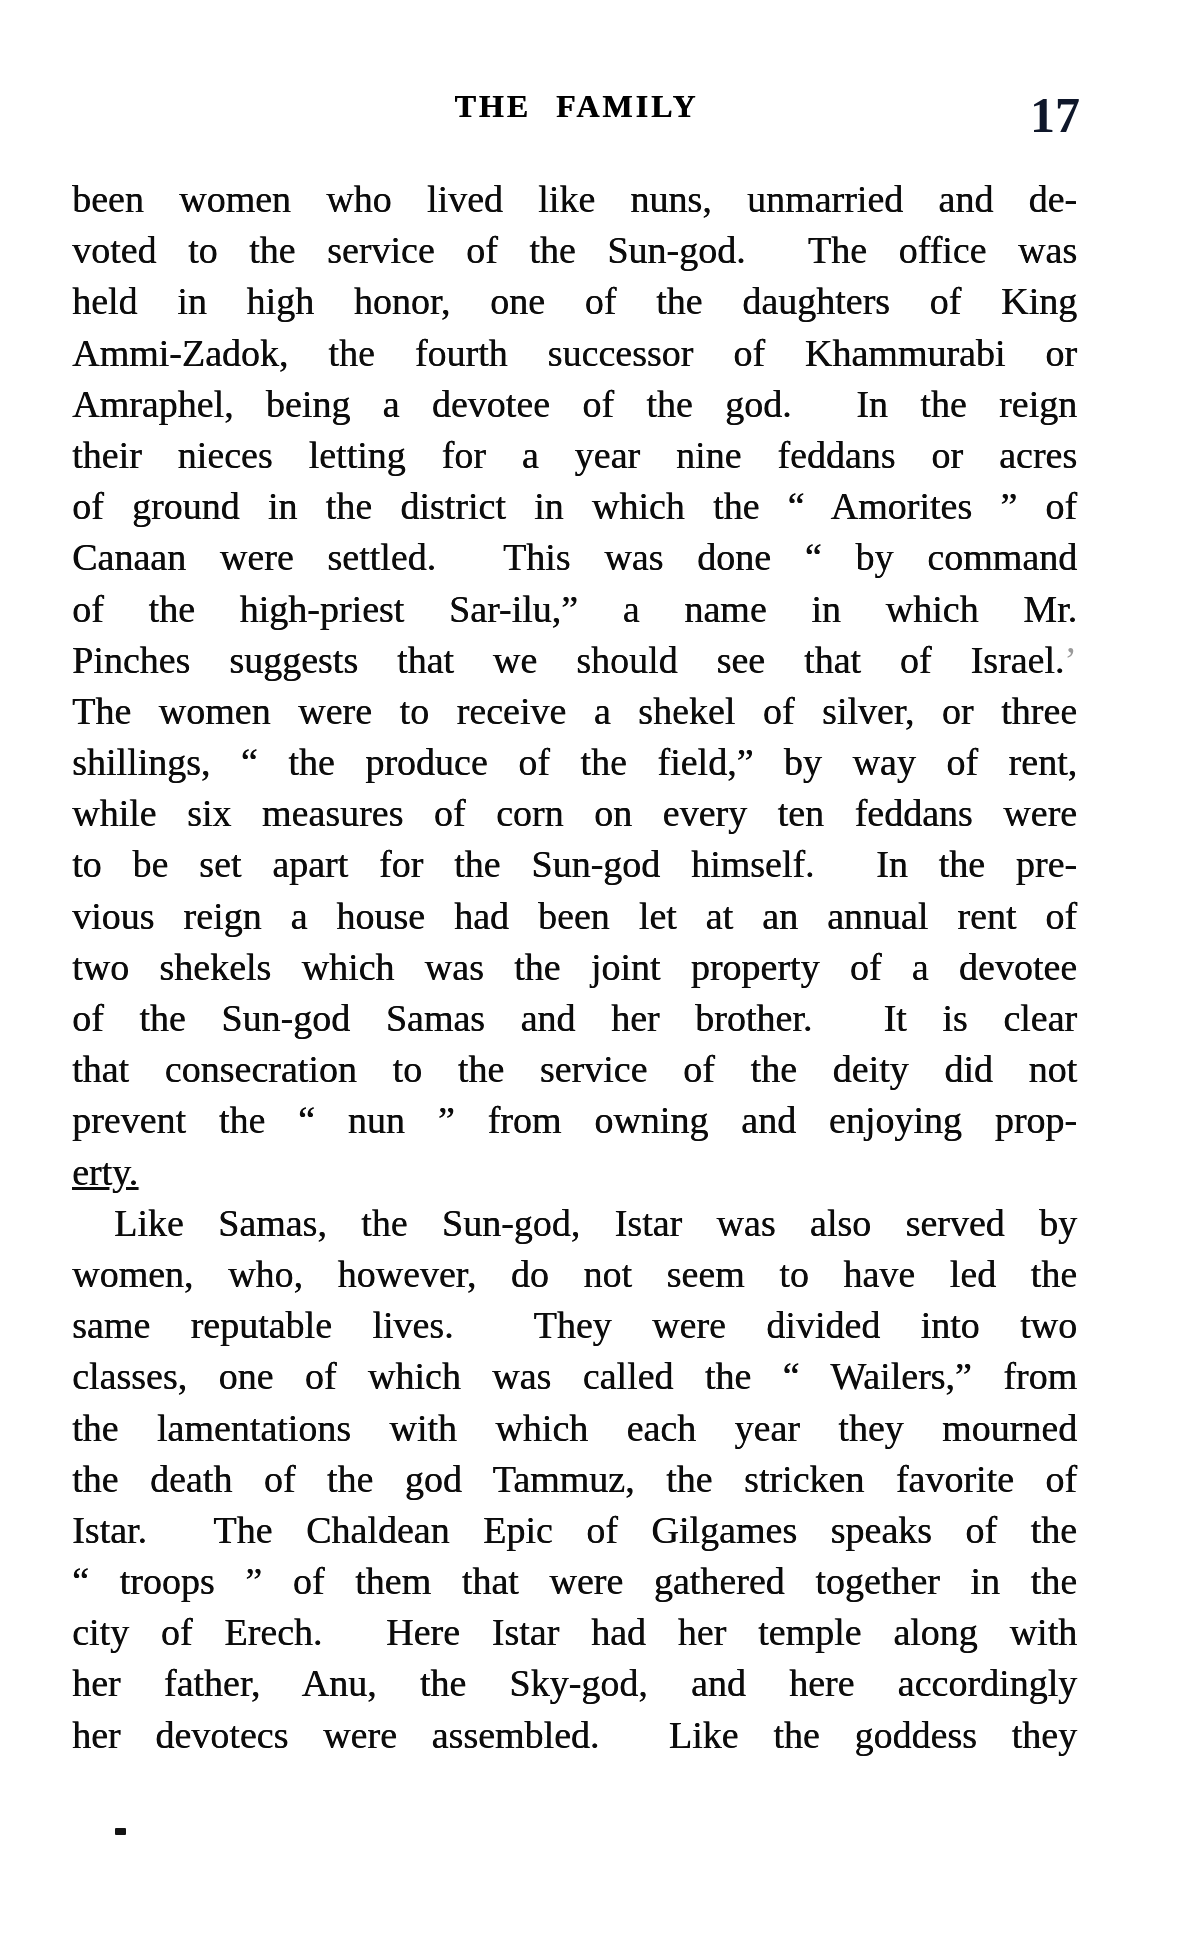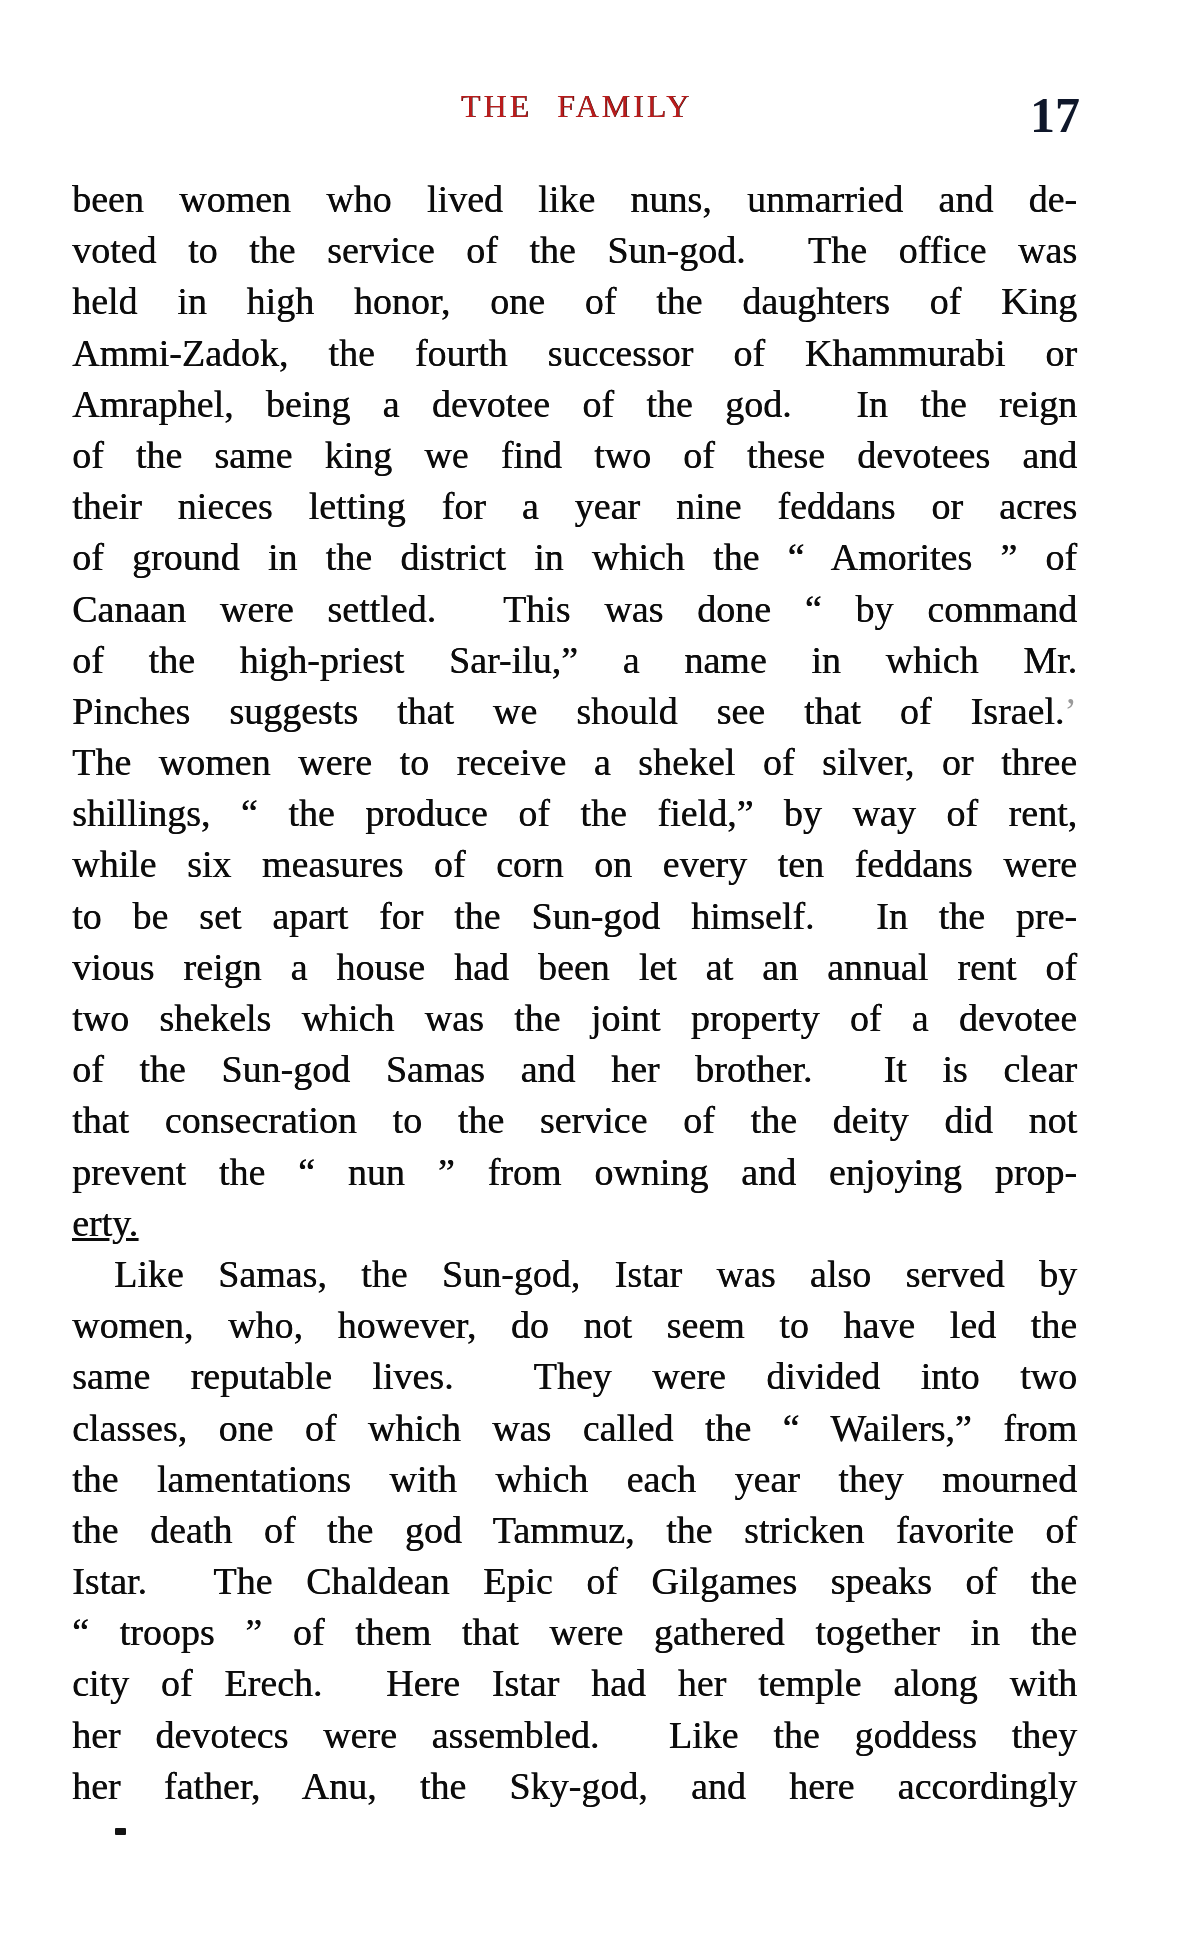"THE FAMILY" .running-head { color: #b91c1c -> #000000; font-weight: normal -> bold }
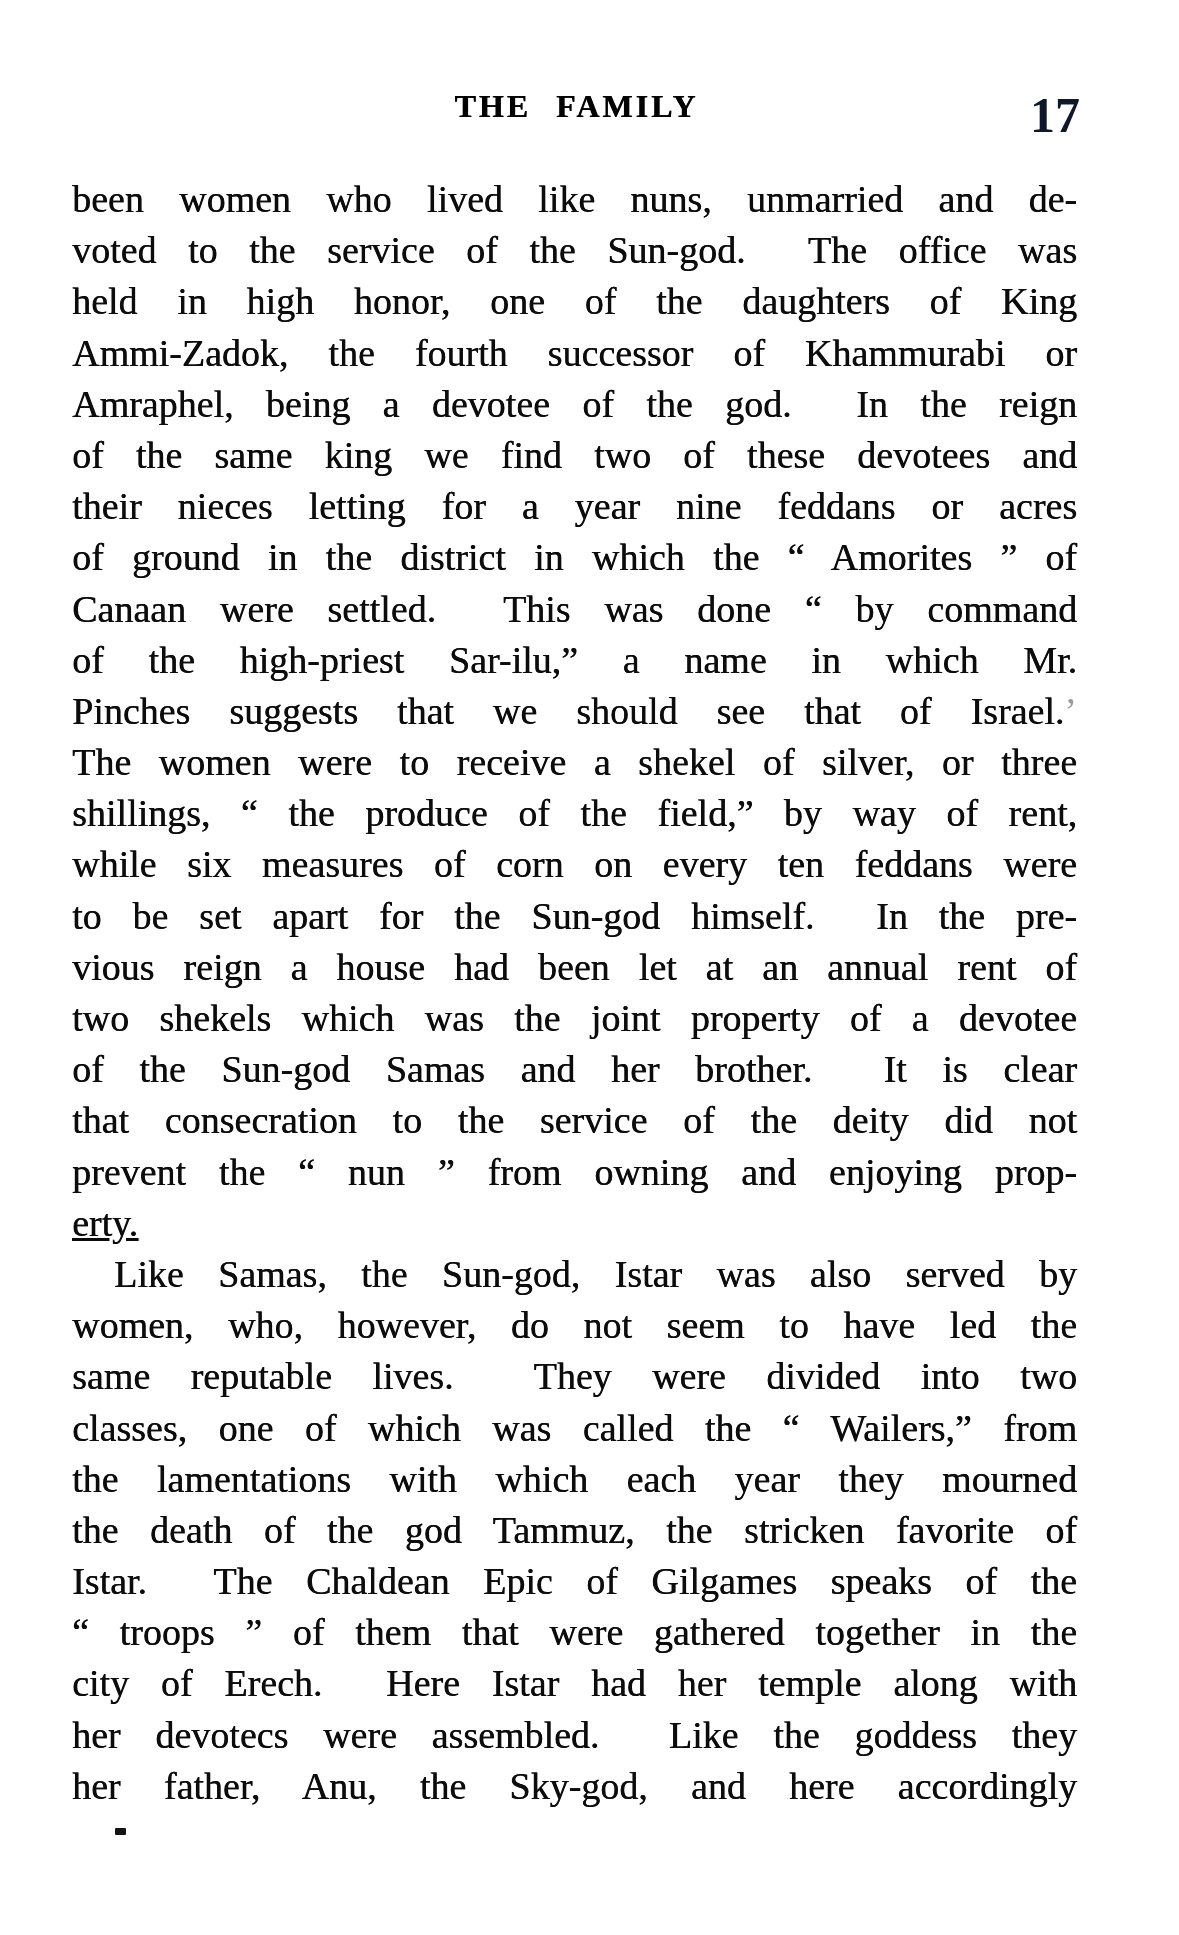"of the same king we" div.line { html: <div><span>of the </span><span>same king</span><span> we find two of these devotees and</span></div> -> none }
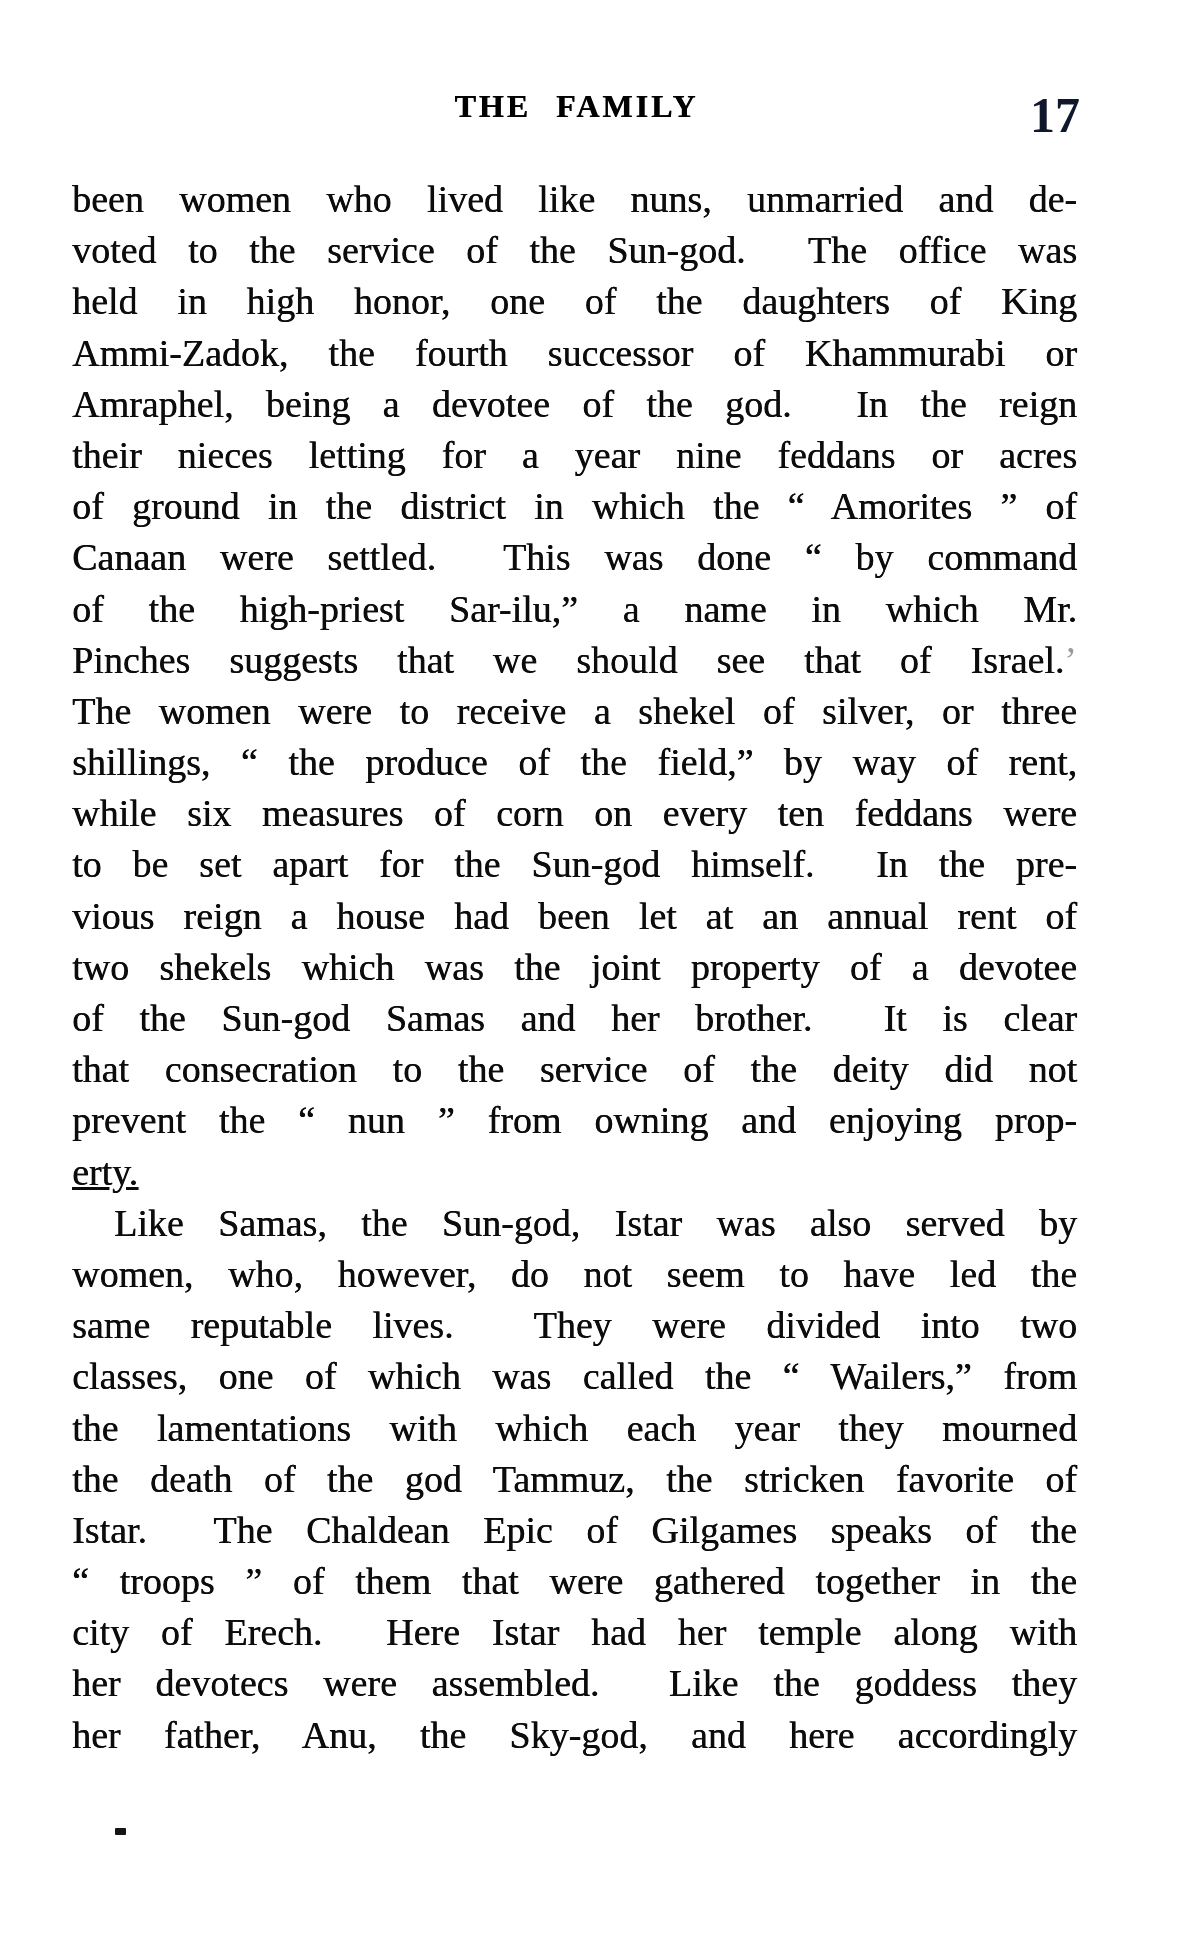"her devotecs were assembled. Like" div.line { order: before "her father, Anu, the Sky-god," -> after "her father, Anu, the Sky-god," }
